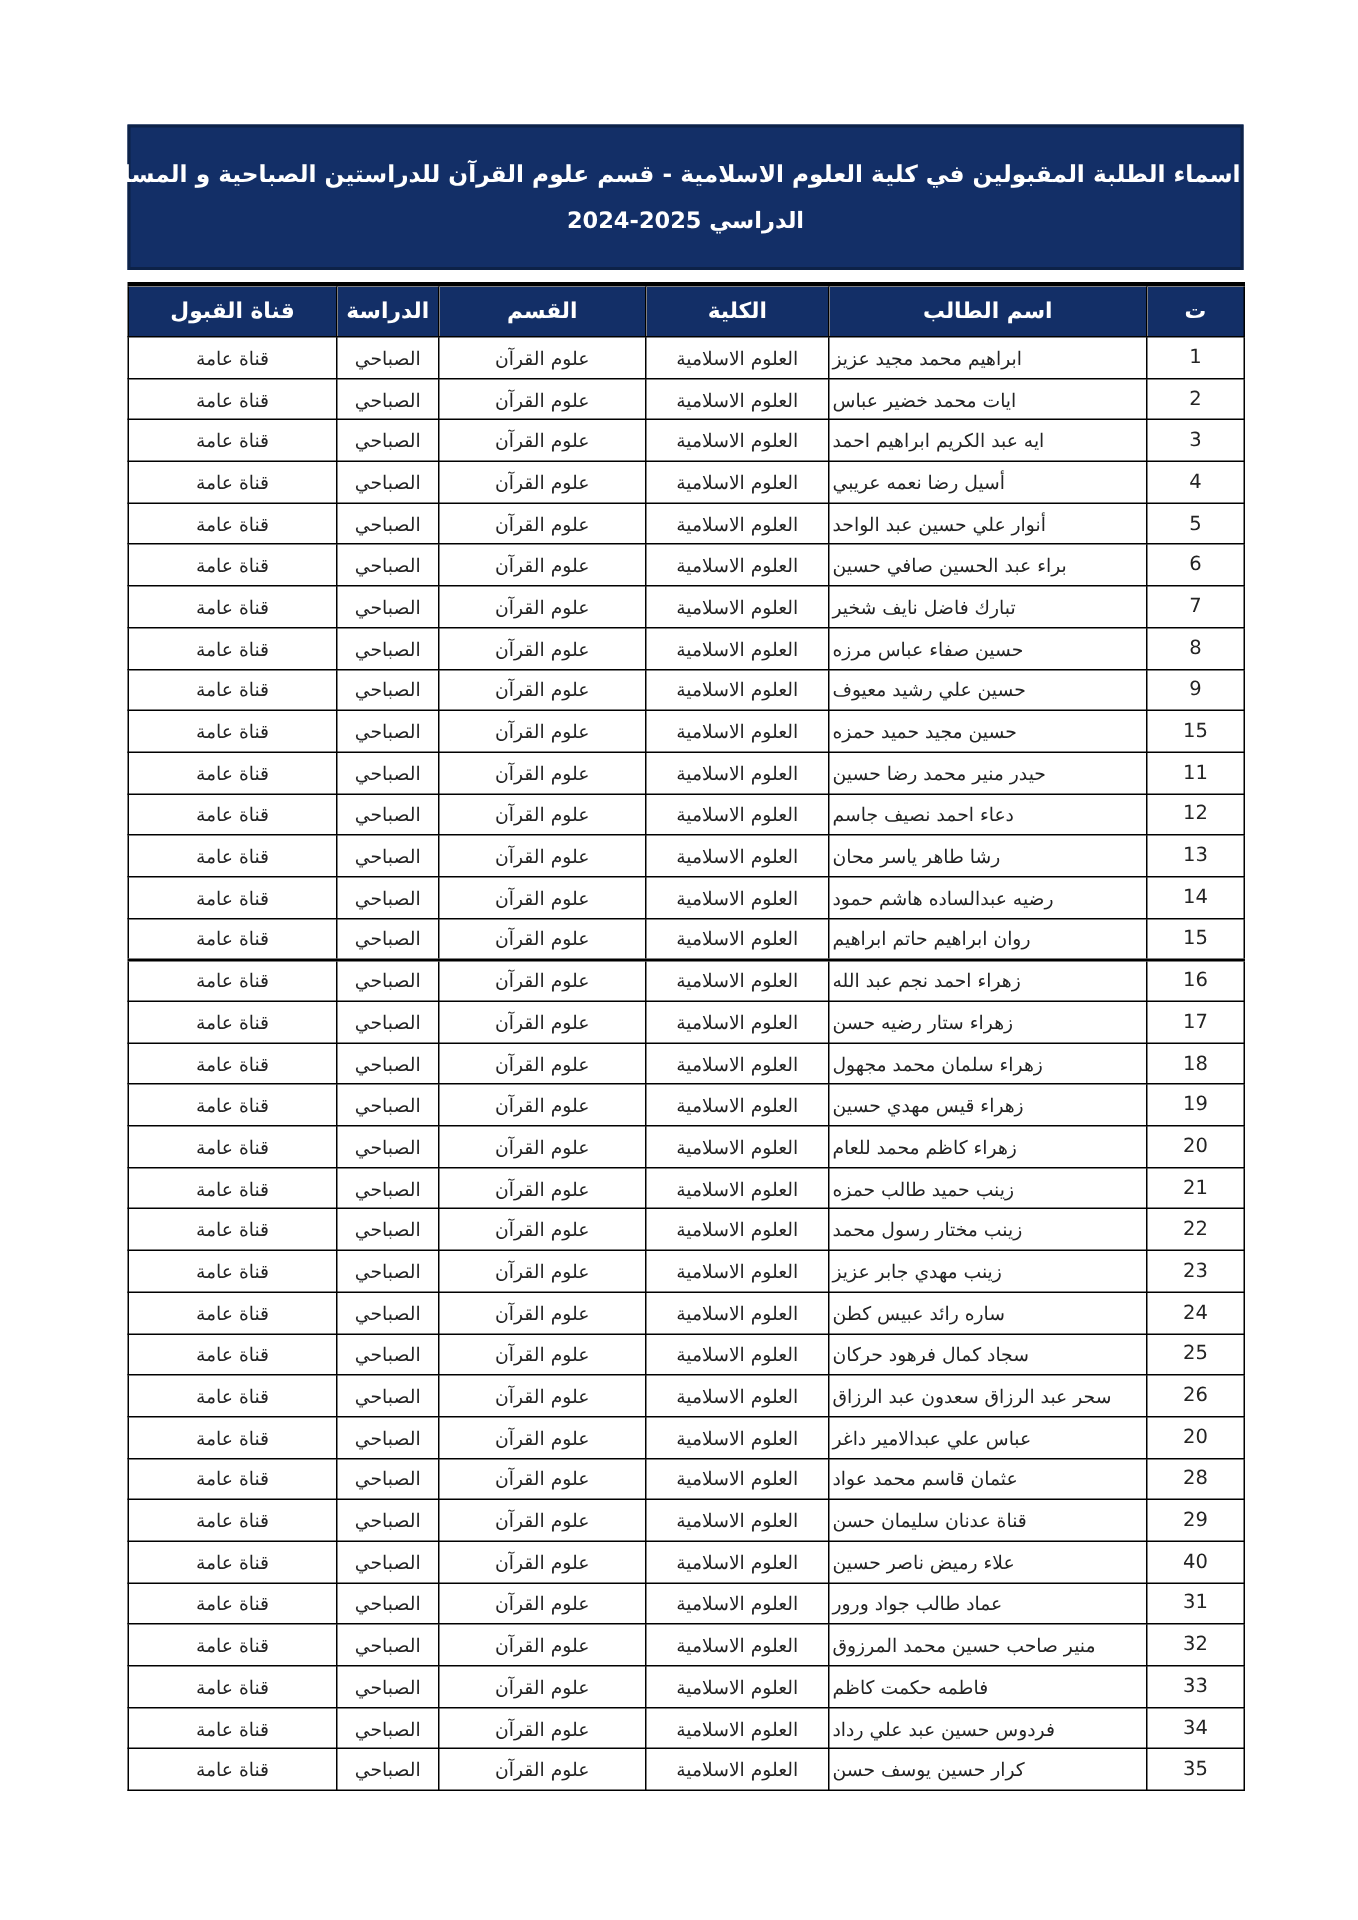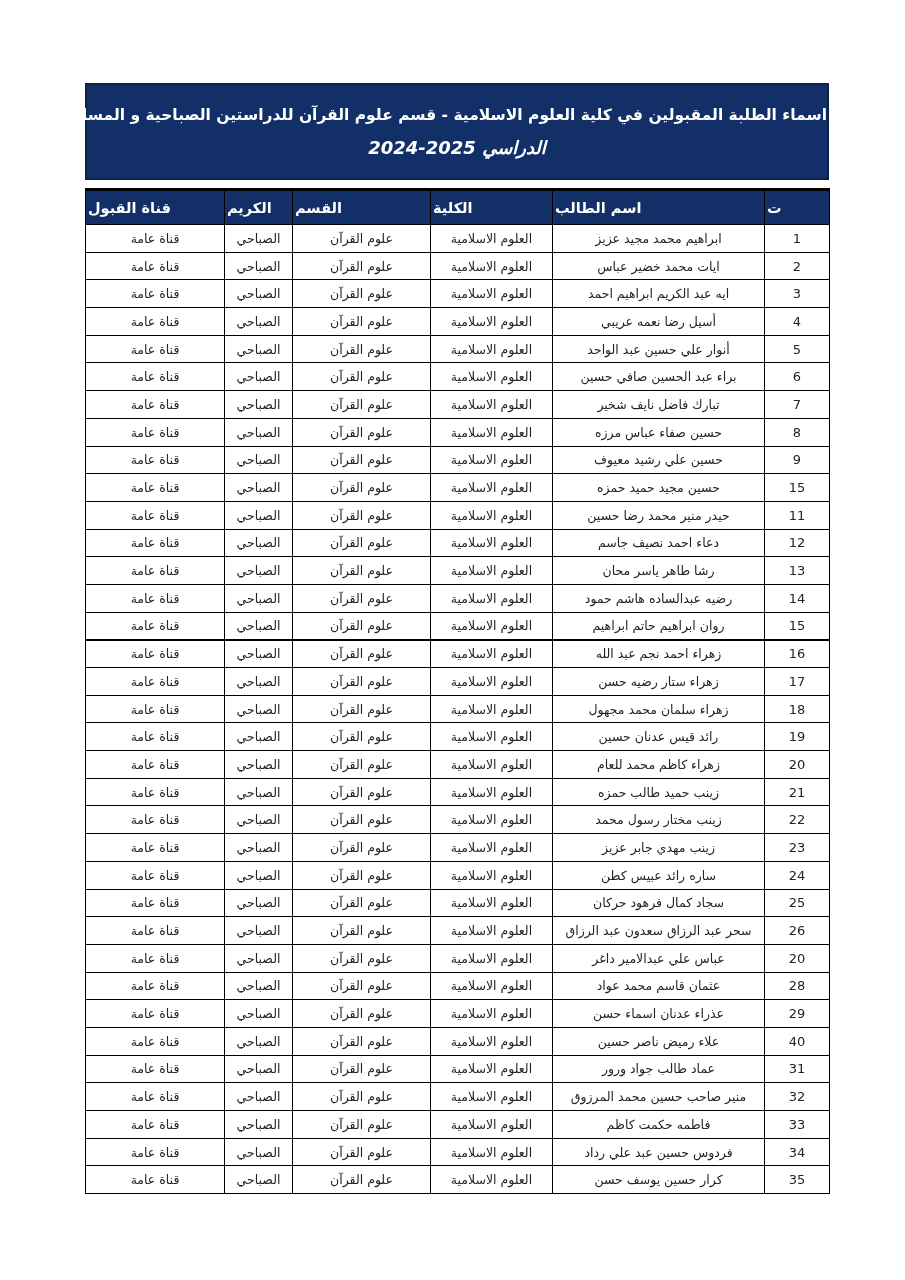"الدراسي 2025-2024" .title-line2 { font-size: 18px -> 15px; font-style: italic -> none }
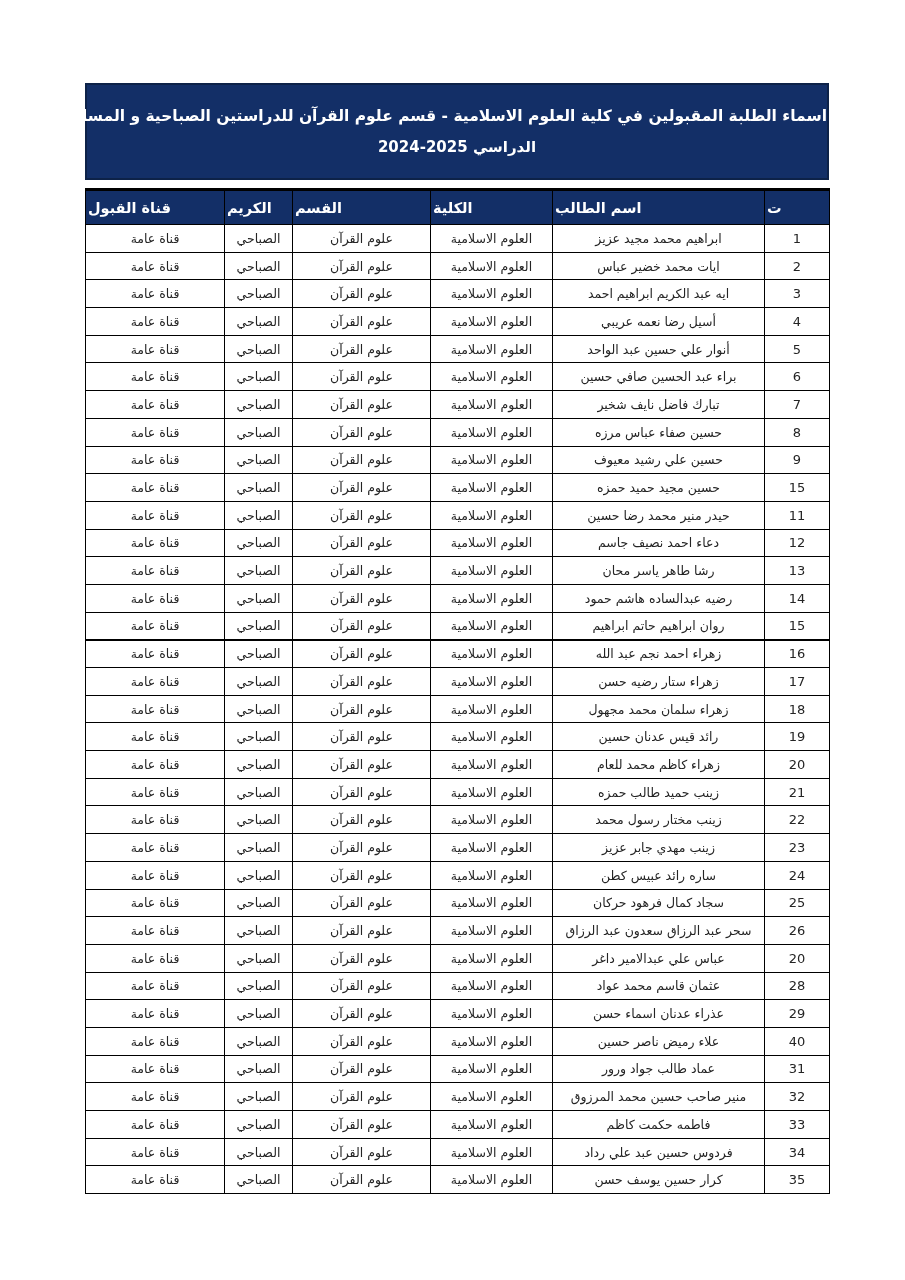"قناة القبول" th { text-align: left -> center }
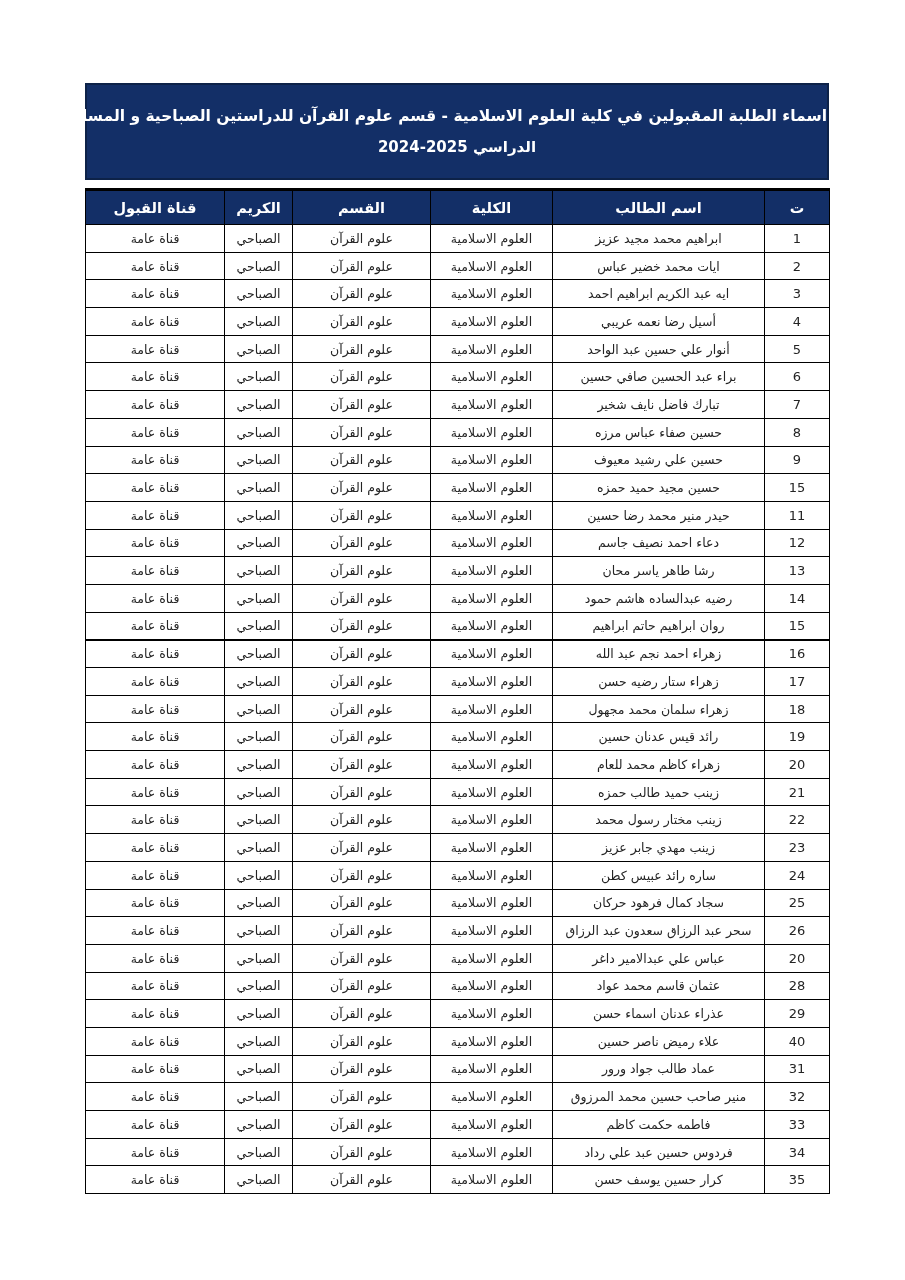"الكريم" th { text: الكريم -> الدراسة }
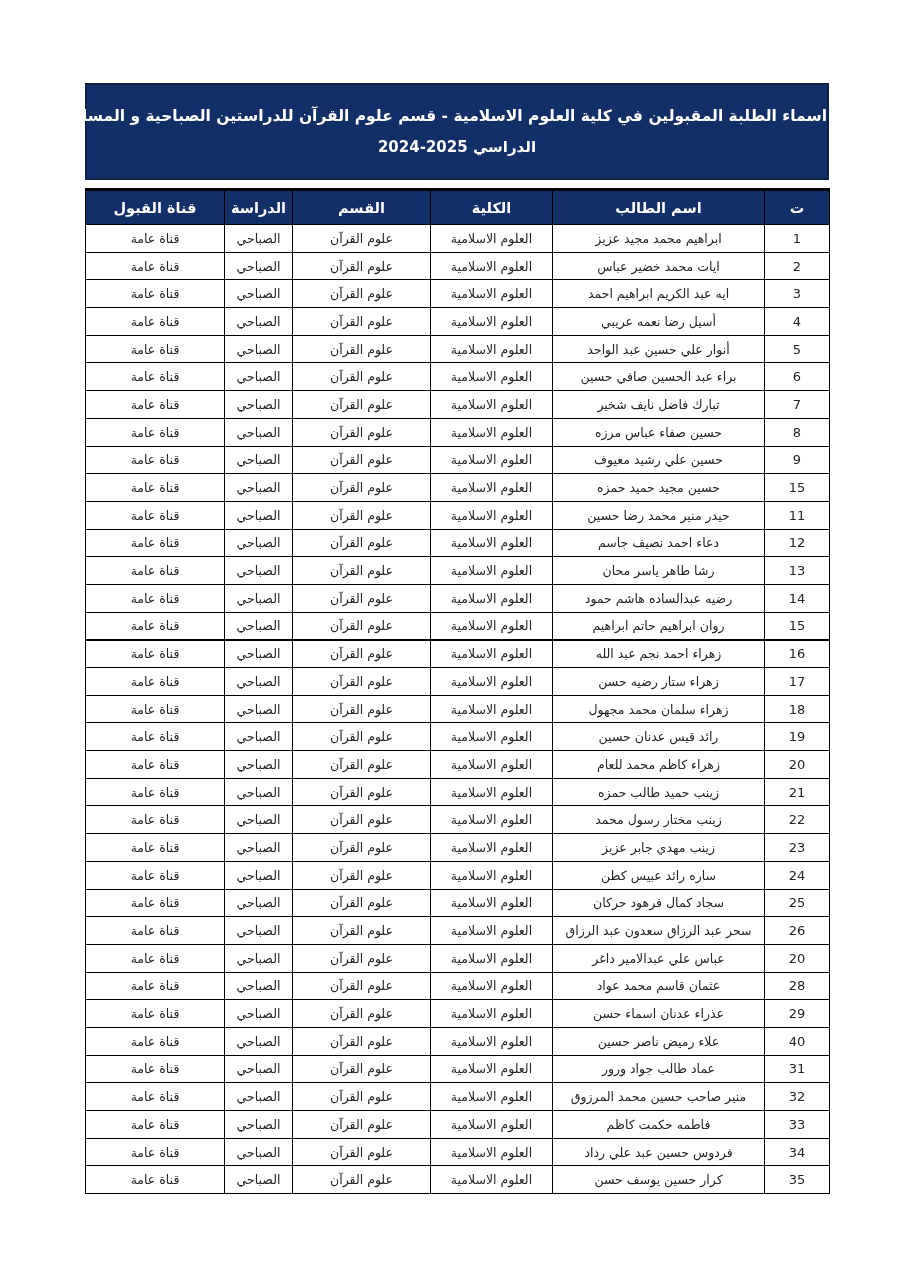"ابراهيم محمد مجيد عزيز" td.name { text-align: center -> left }
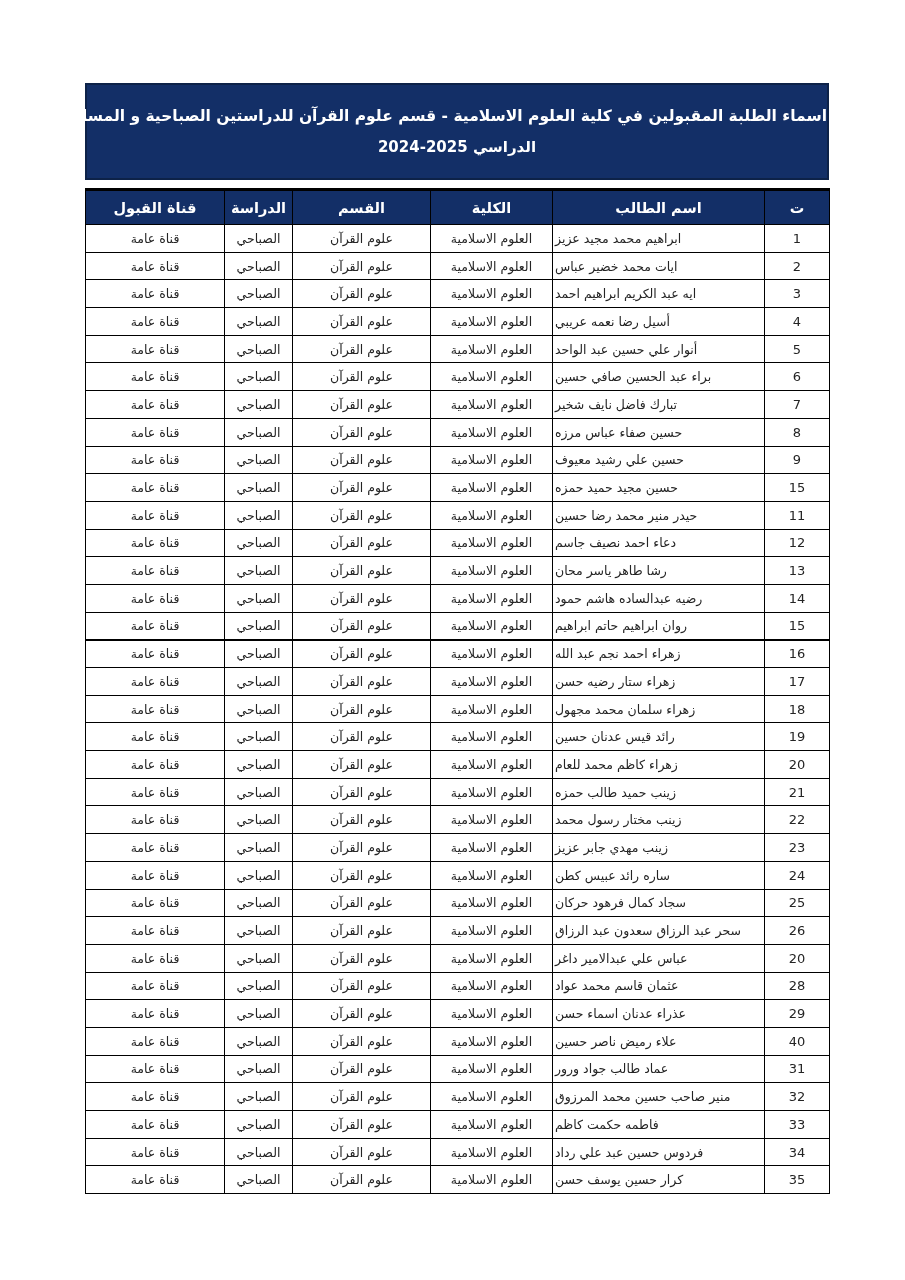"رائد قيس عدنان حسين" td.name { text: رائد قيس عدنان -> زهراء قيس مهدي }
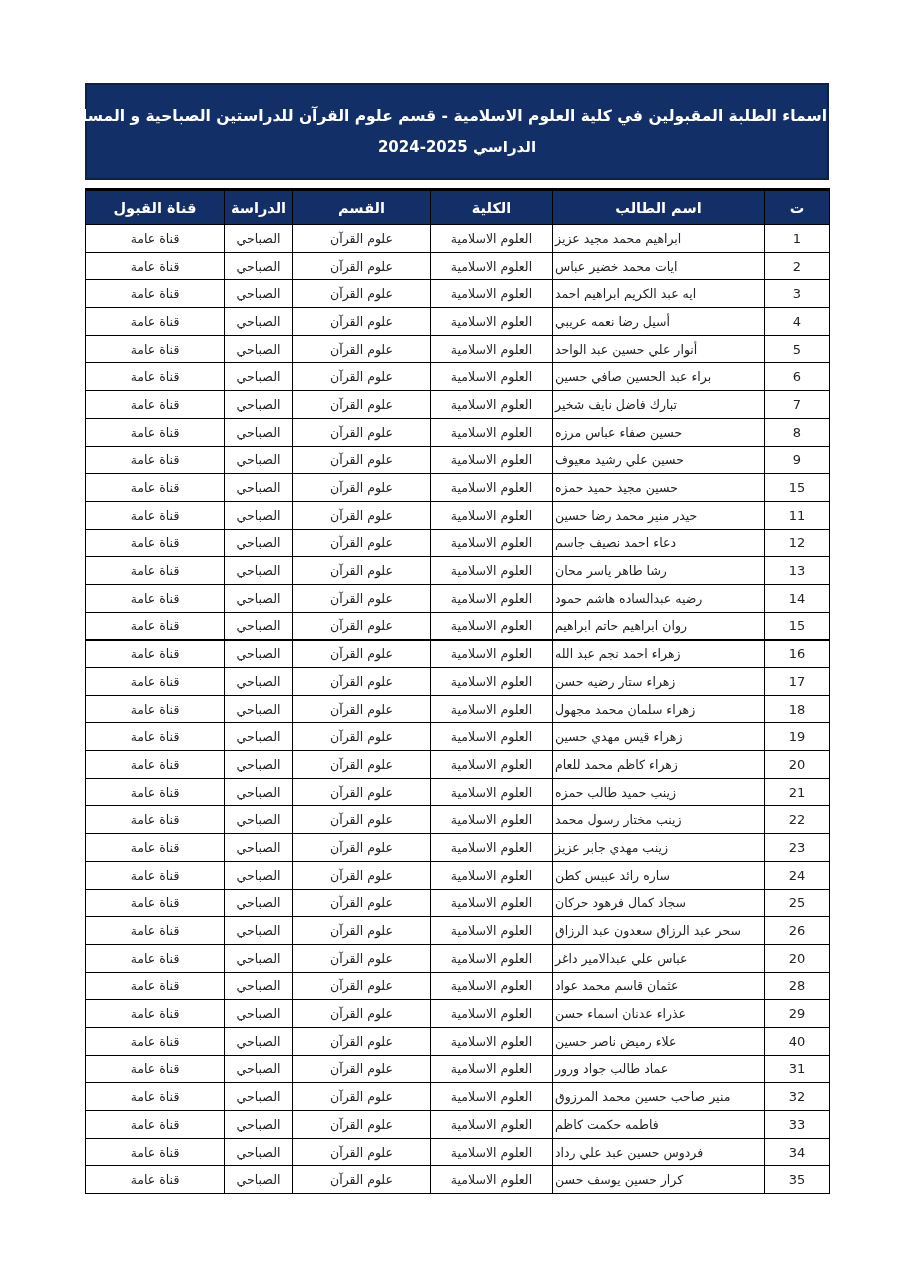"عذراء عدنان اسماء حسن" td.name { text: عذراء عدنان اسماء -> قناة عدنان سليمان }
